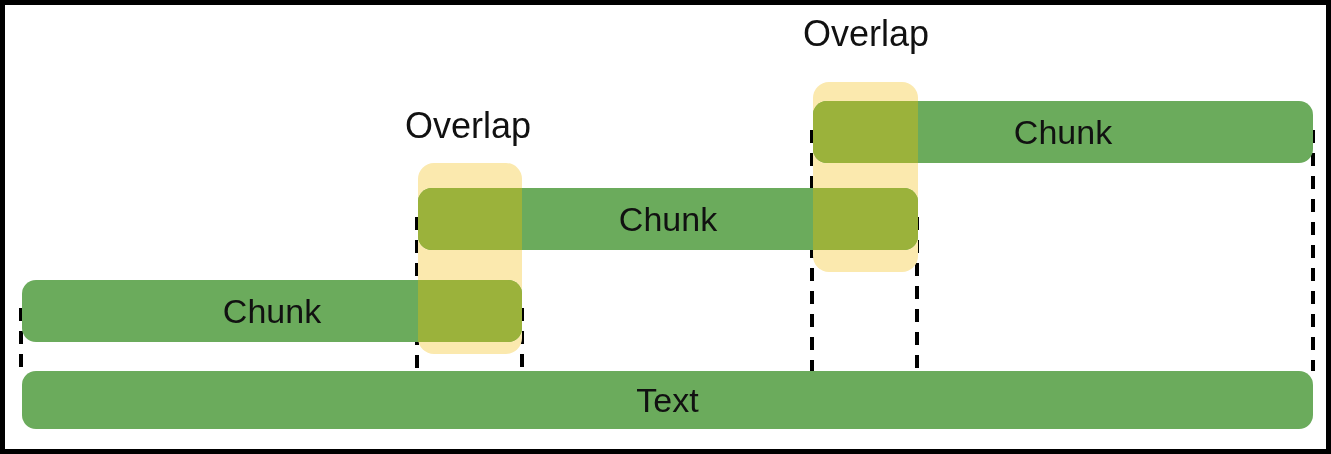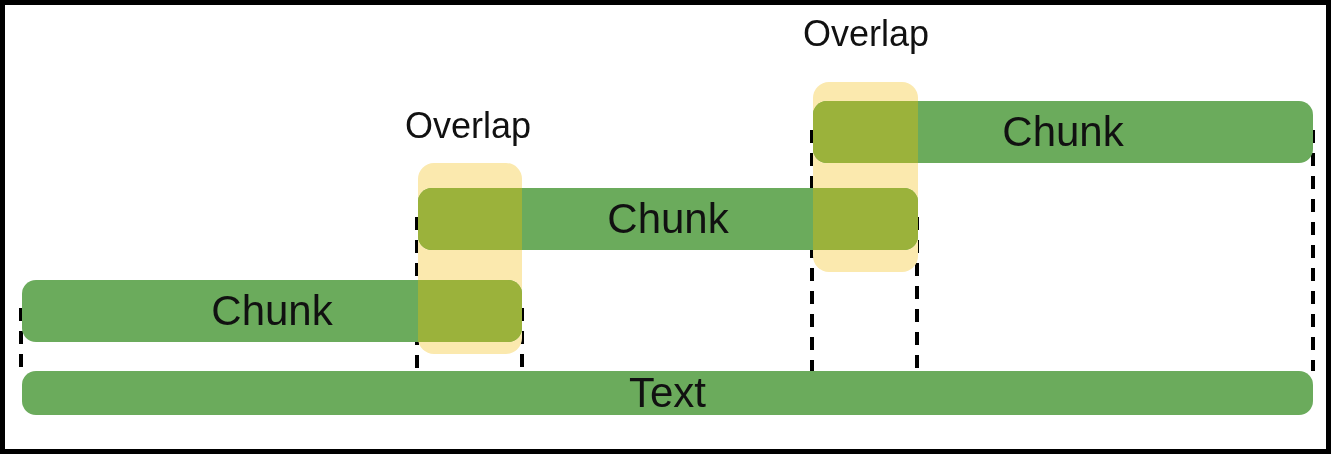"Chunk" .bar .lbl { font-size: 42px -> 34px }
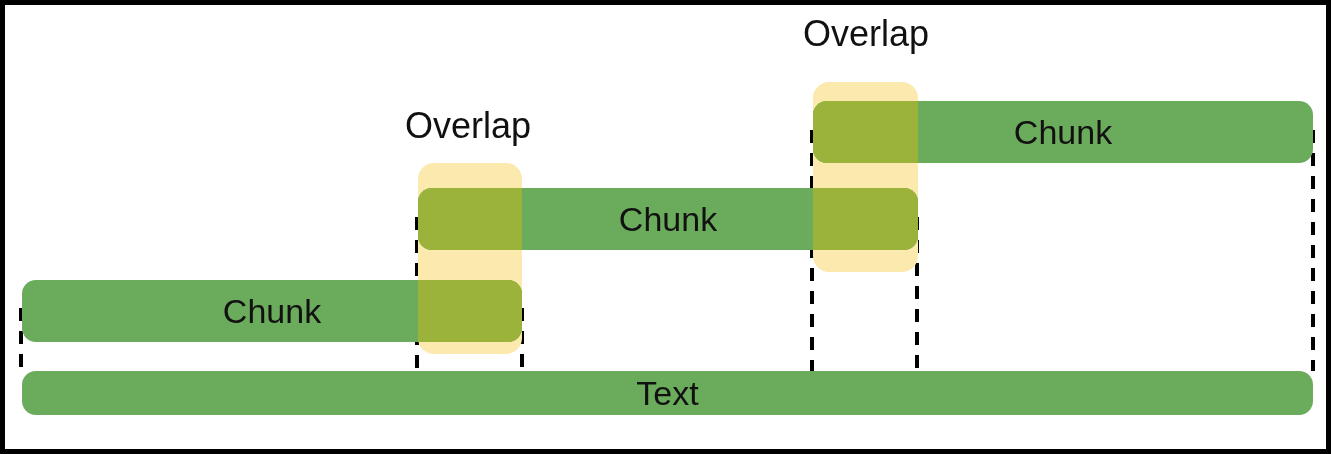"Text" div.bar { height: 44px -> 58px }
